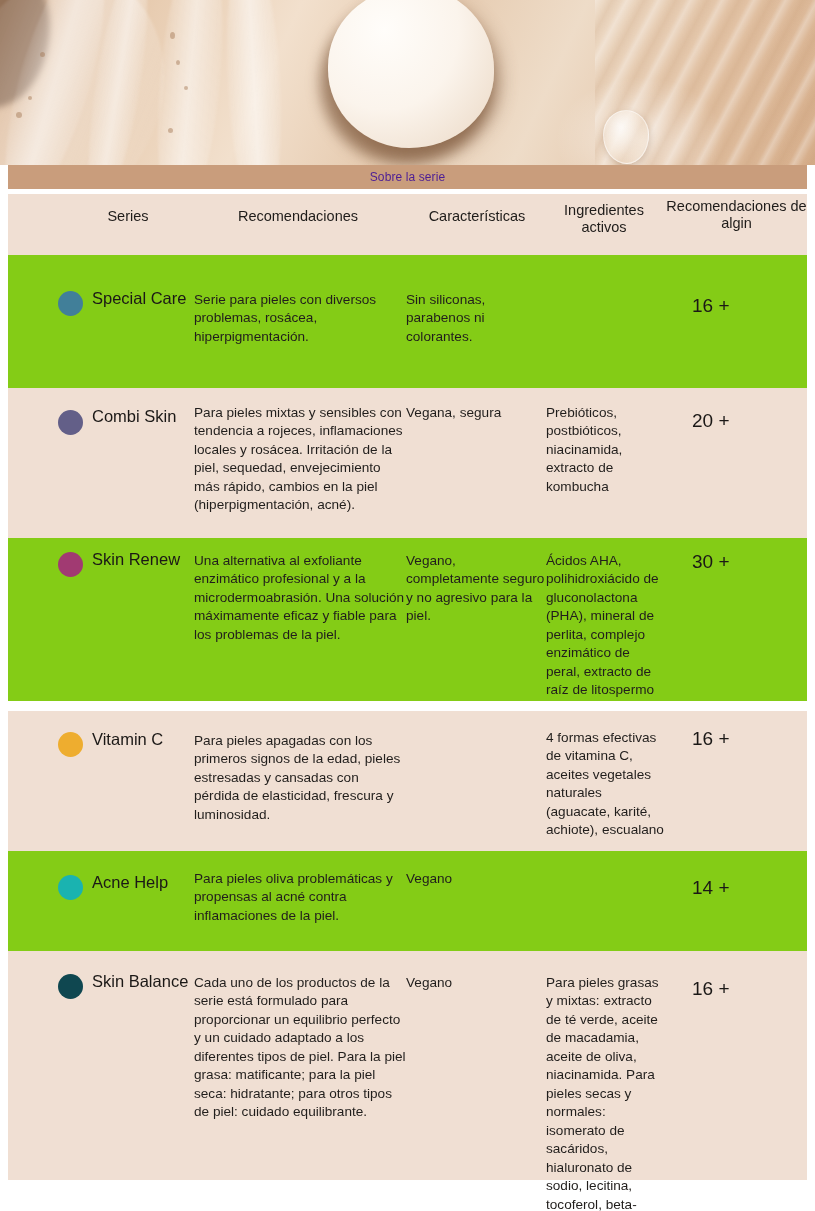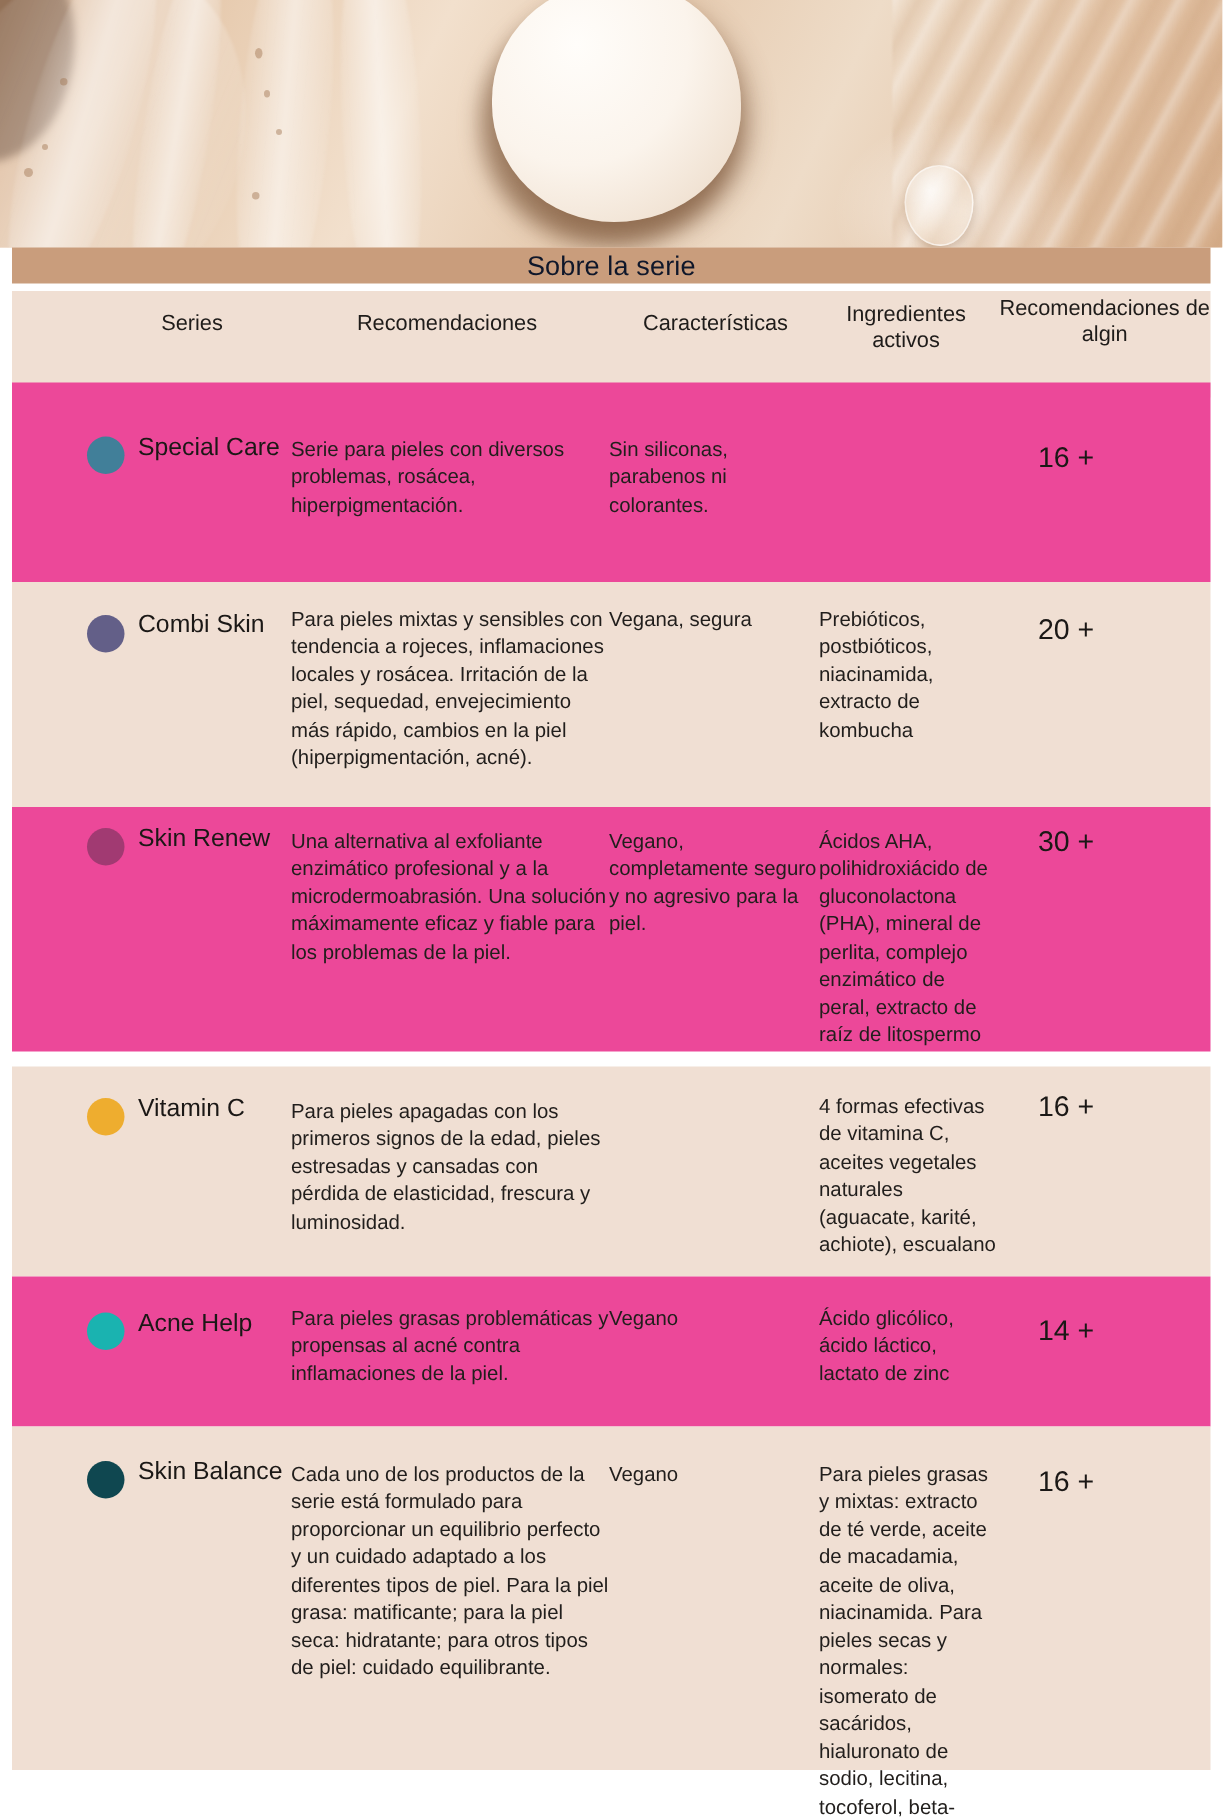"Sobre la serie" .title-band .txt { color: #0f172a -> #4c1d95; font-size: 18px -> 12px }
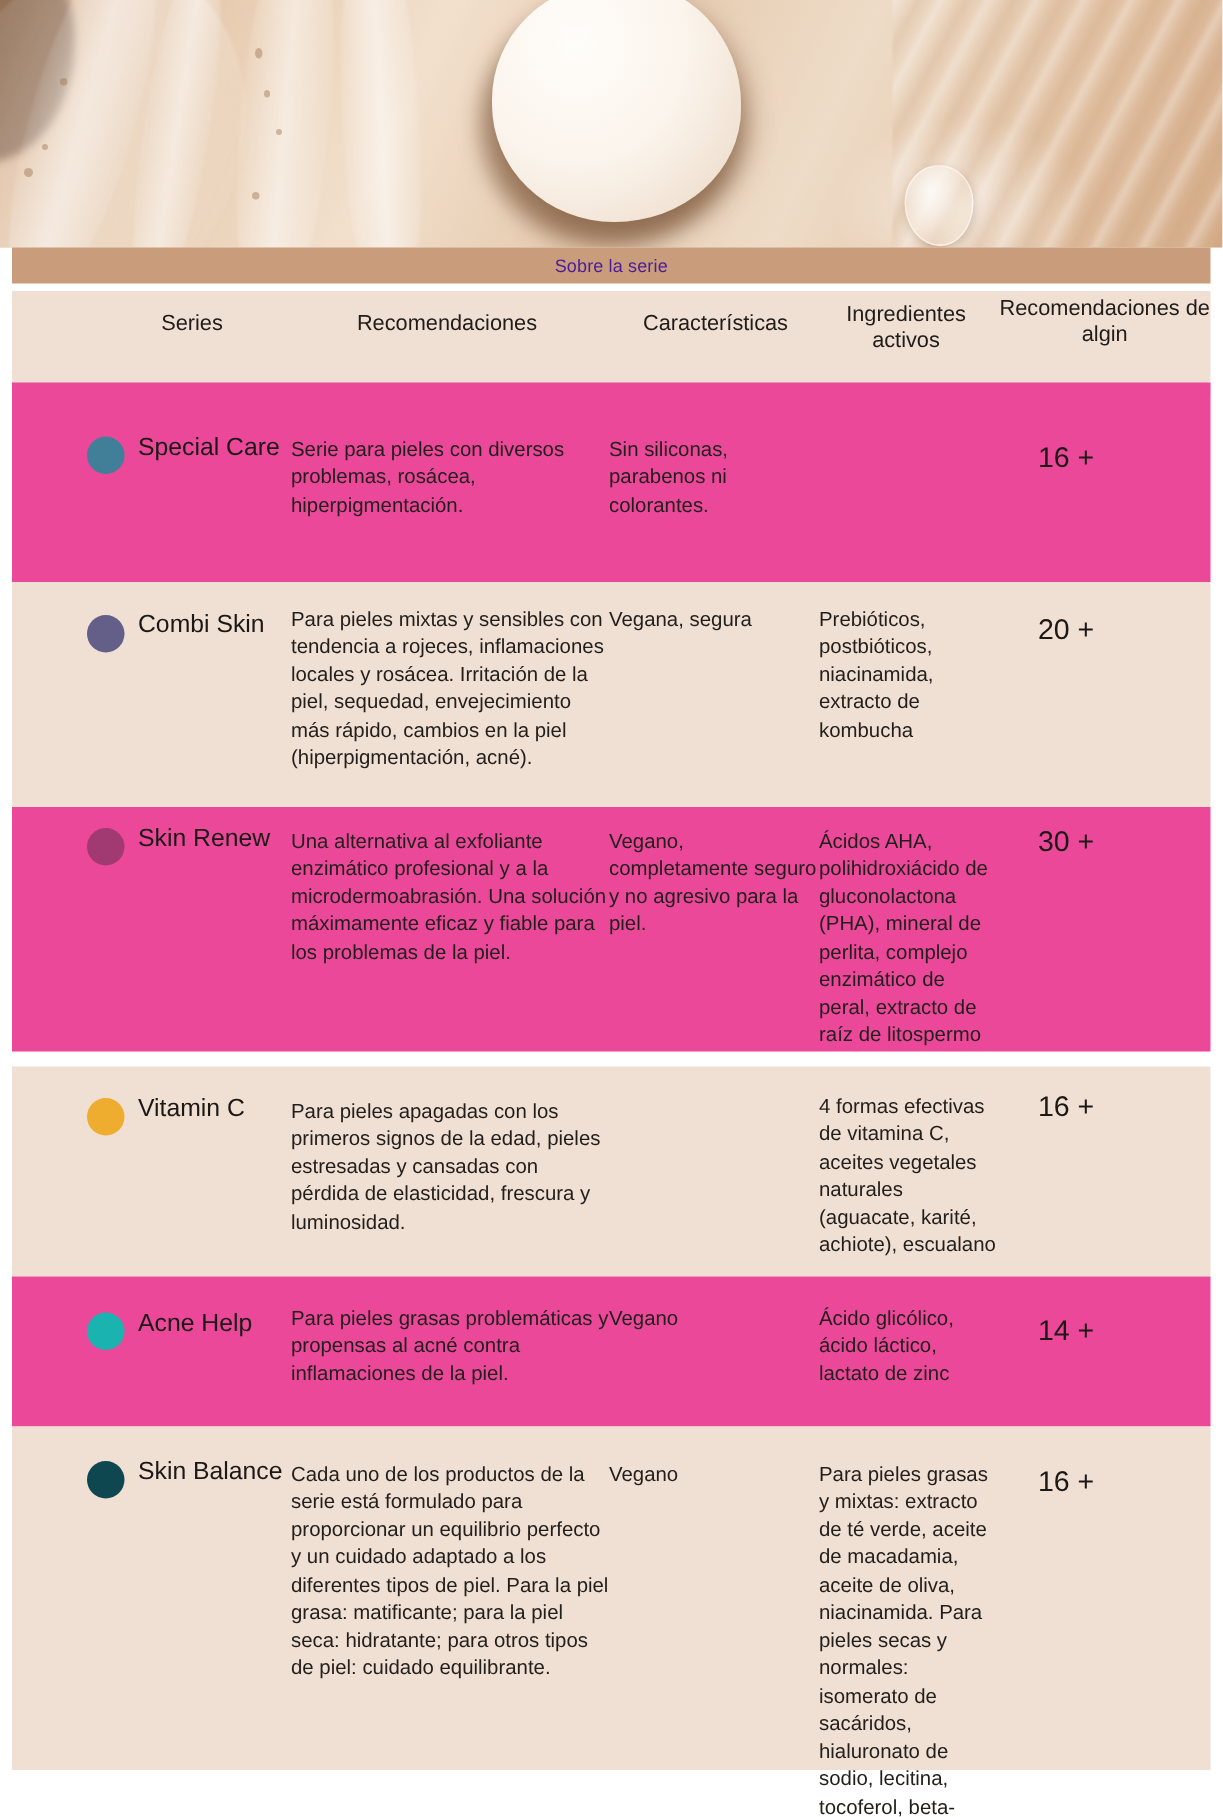"Special Care" .row.plain { background: #ec4899 -> #84cc16 }
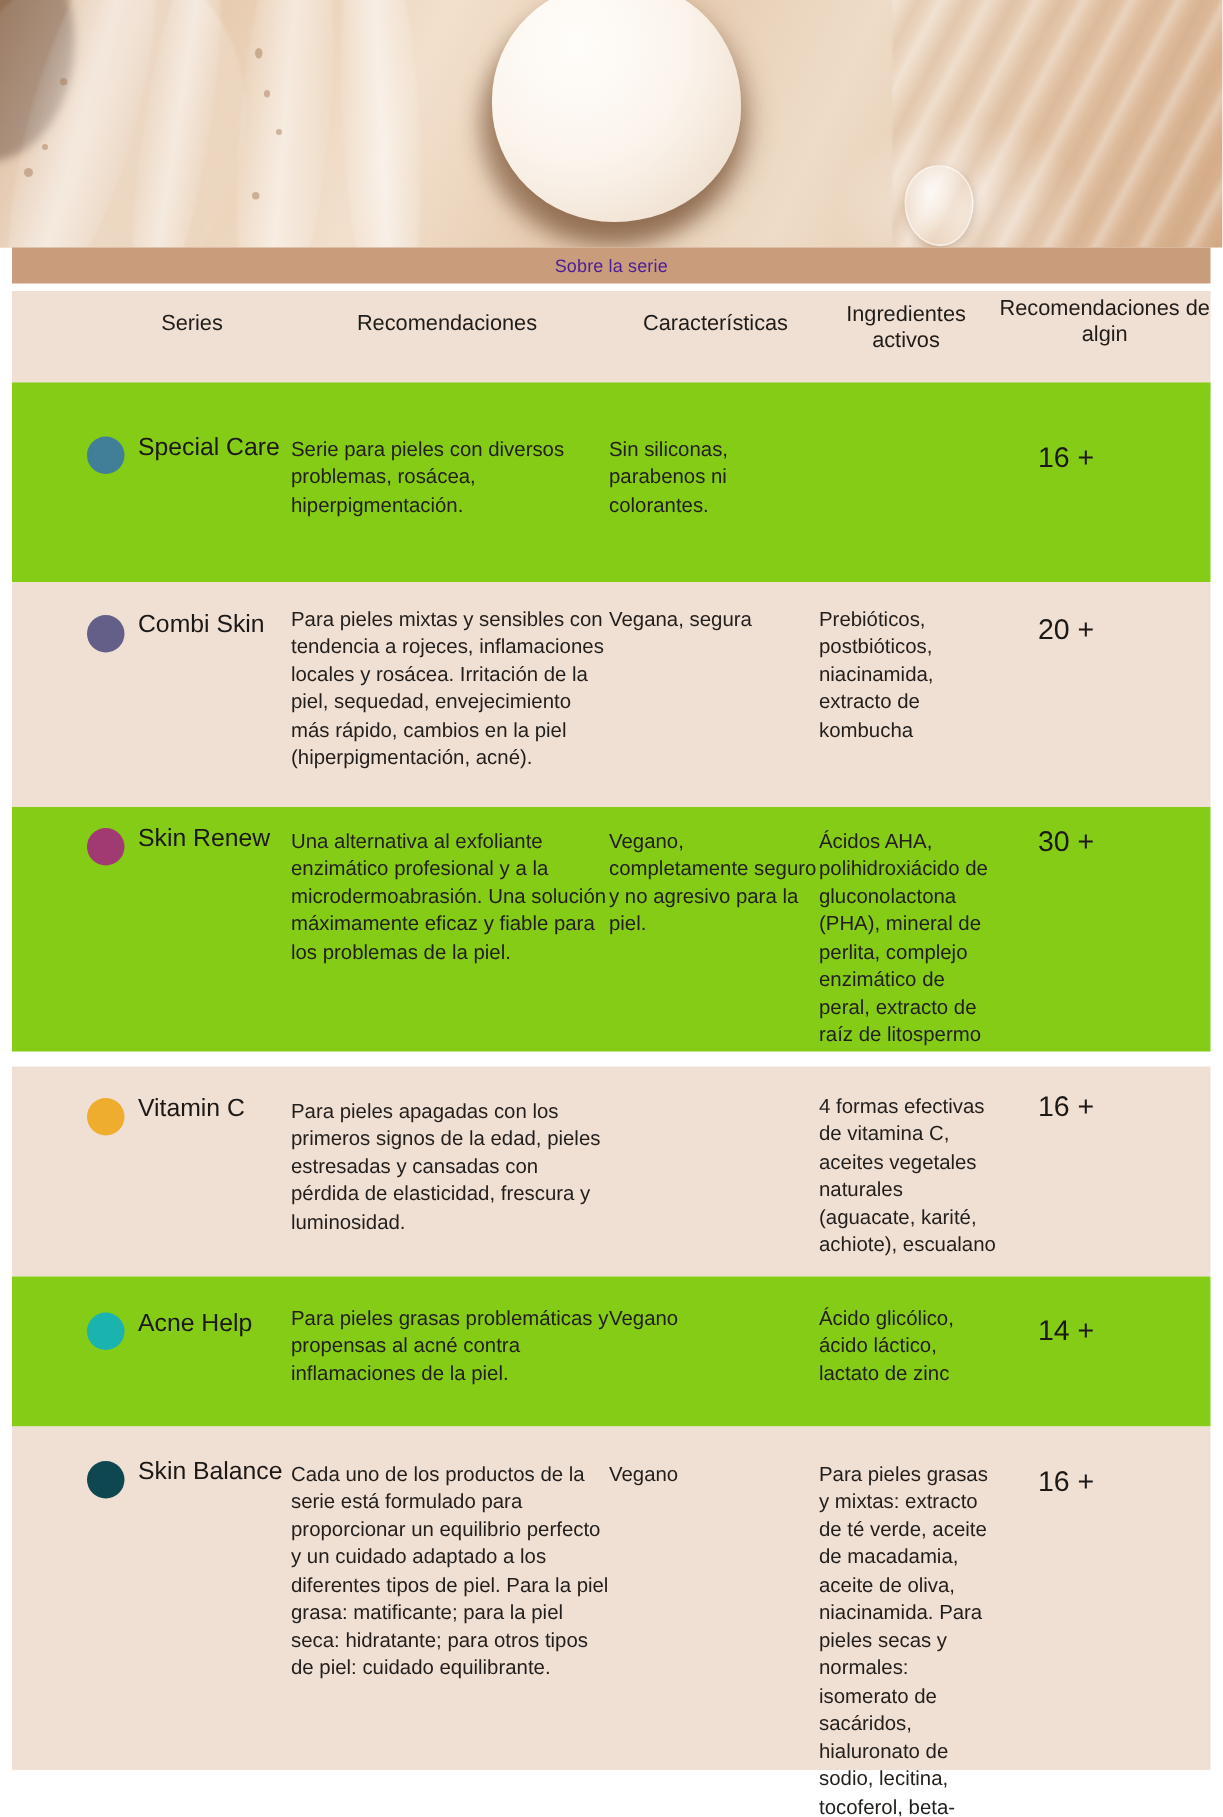"Para pieles grasas problemáticas y" div.body-text { text: grasas -> oliva }
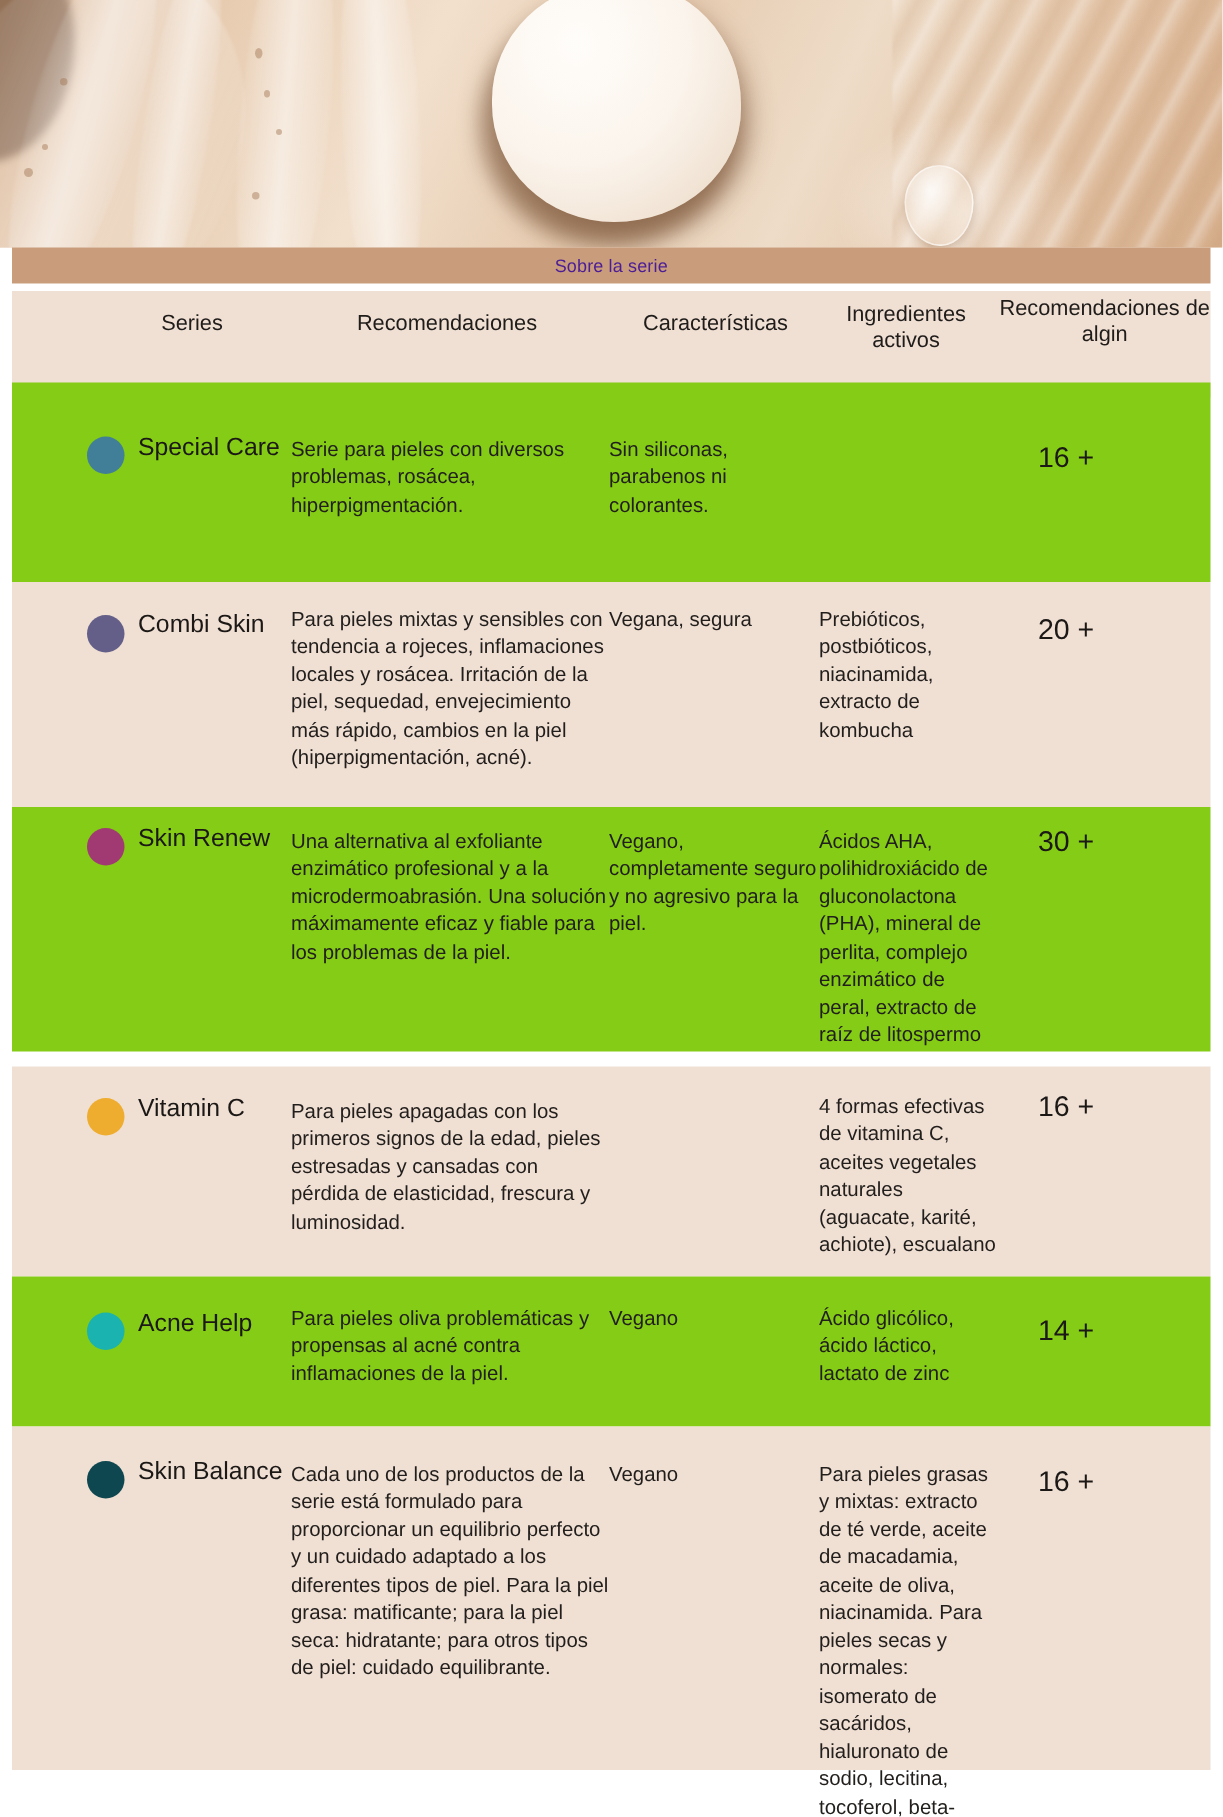"Ácido glicólico, ácido láctico, lactato" div.body-text { html: <div>Ácido glicólico, ácido láctico, lactato de zinc</div> -> none }
